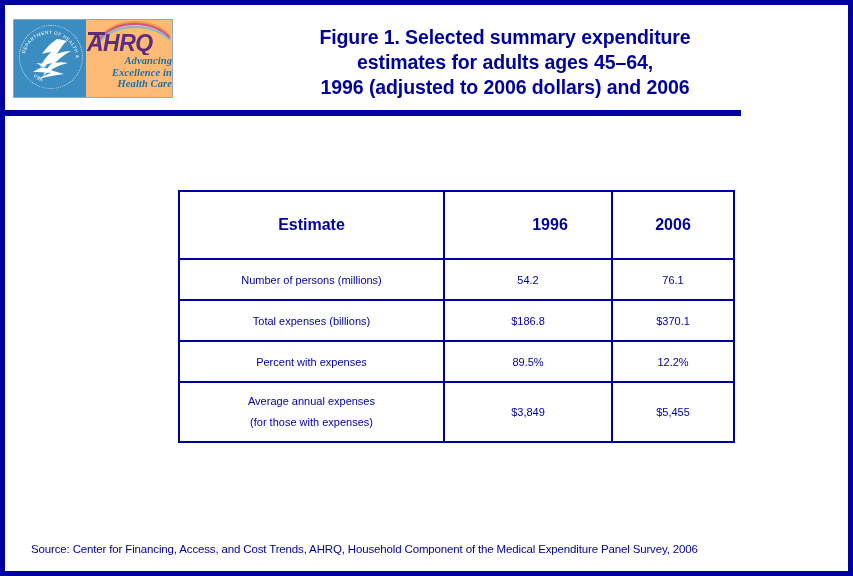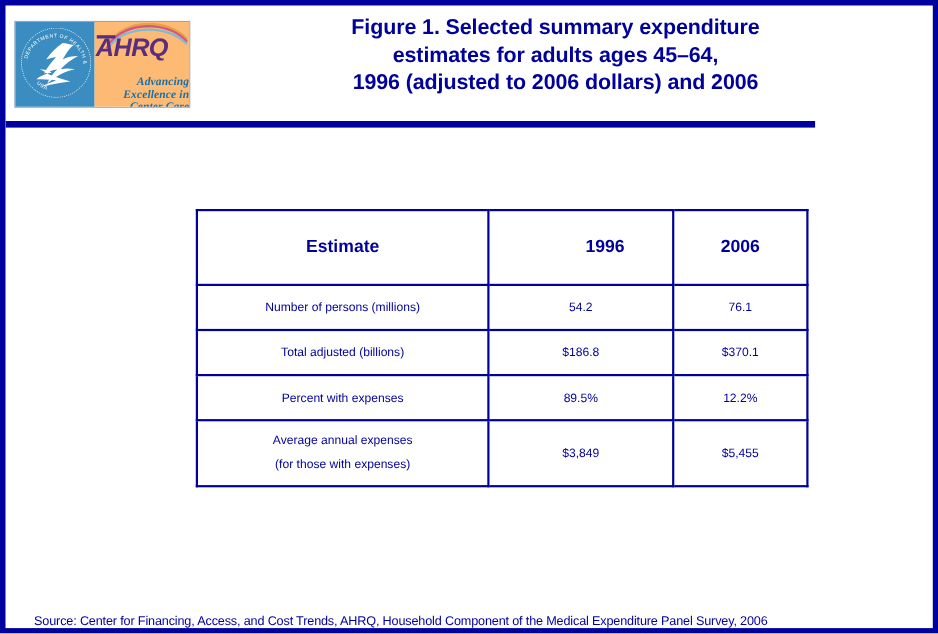"Figure 1. Selected summary expenditure" #title { top: 8px -> 20px }
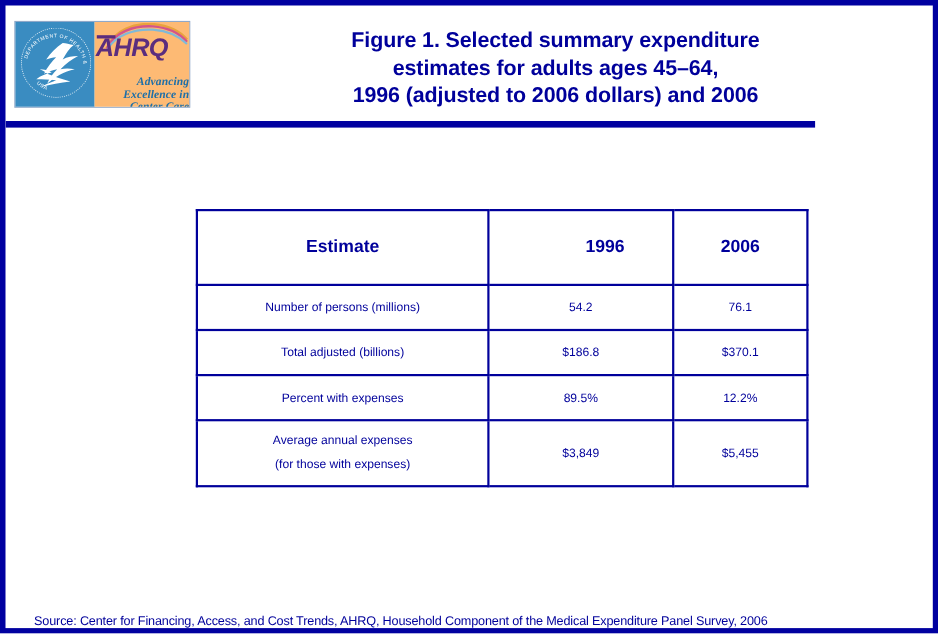"Advancing" #ahrq-tagline { margin-top: 14px -> 0 }
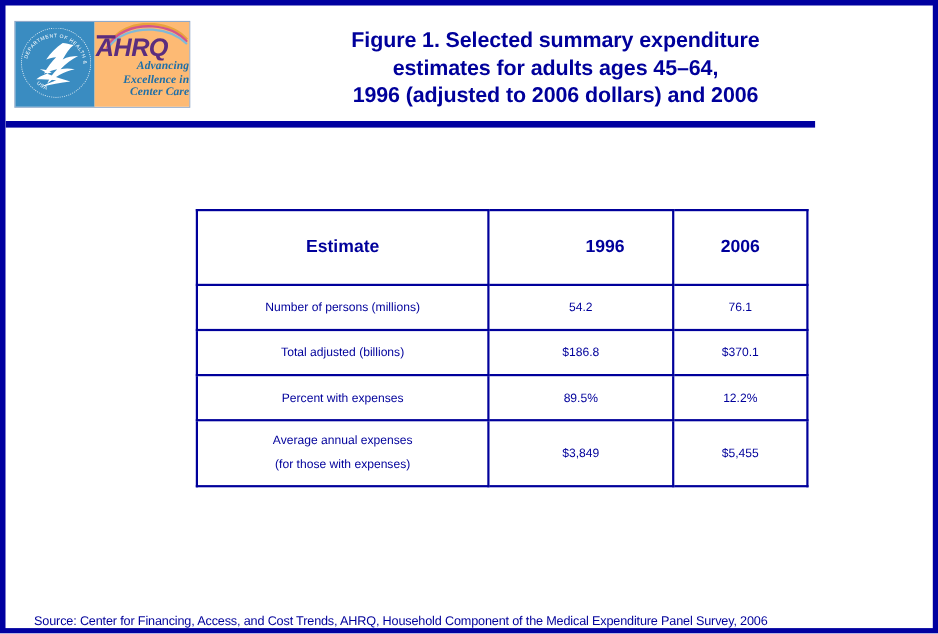"Center Care" div { text: Center -> Health }
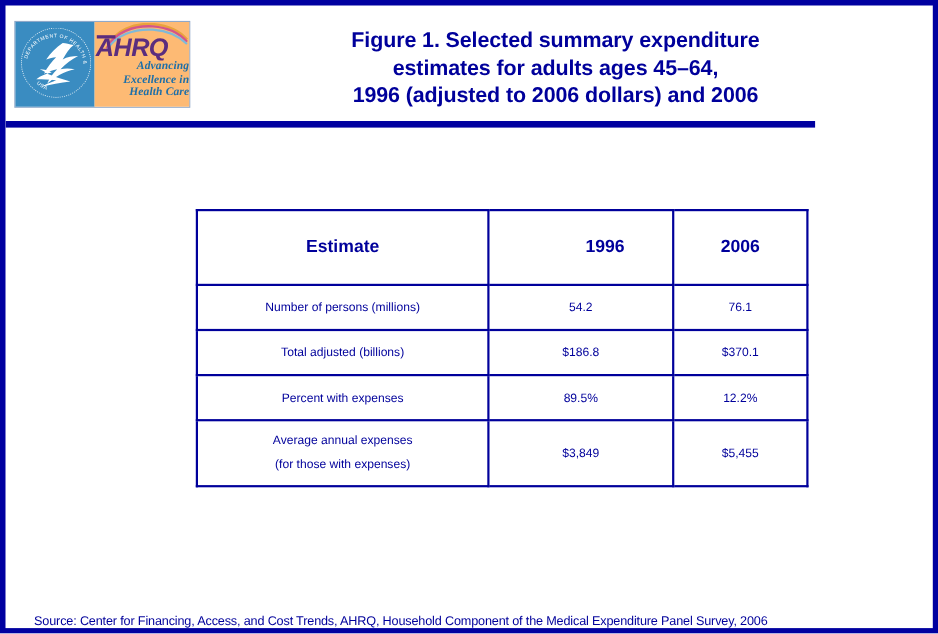"Total adjusted (billions)" td { text: adjusted -> expenses }
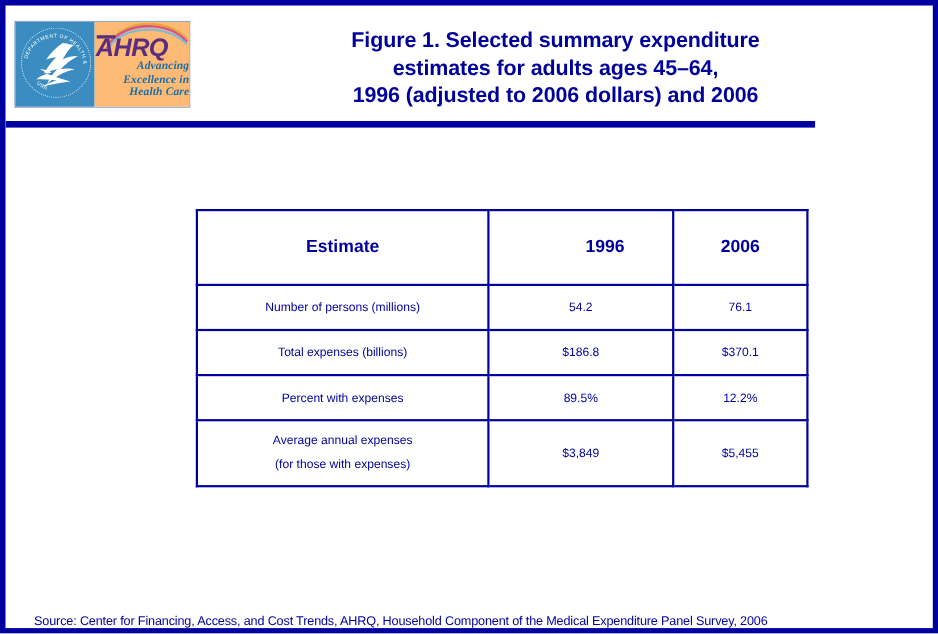"Source: Center for Financing, Access," #source { margin-top: 16px -> none }
